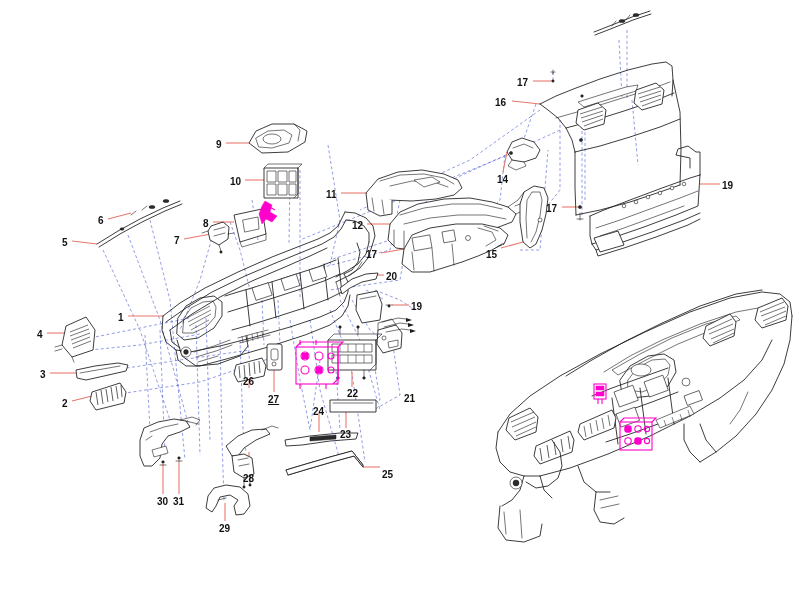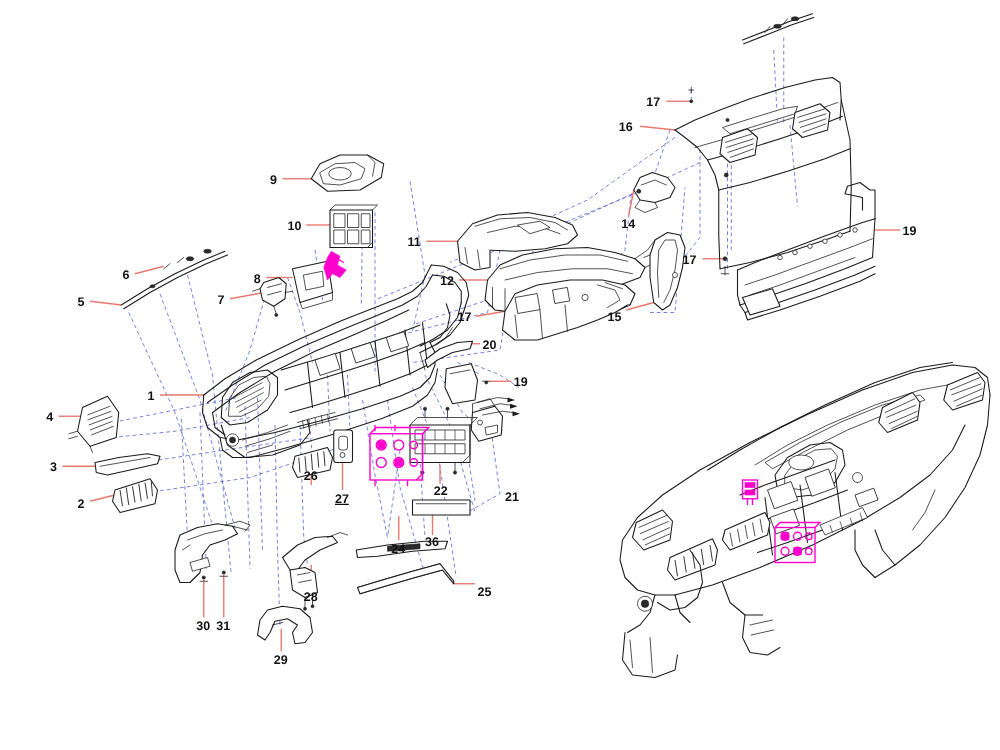"24" div.callout { margin-top: 28px -> none }
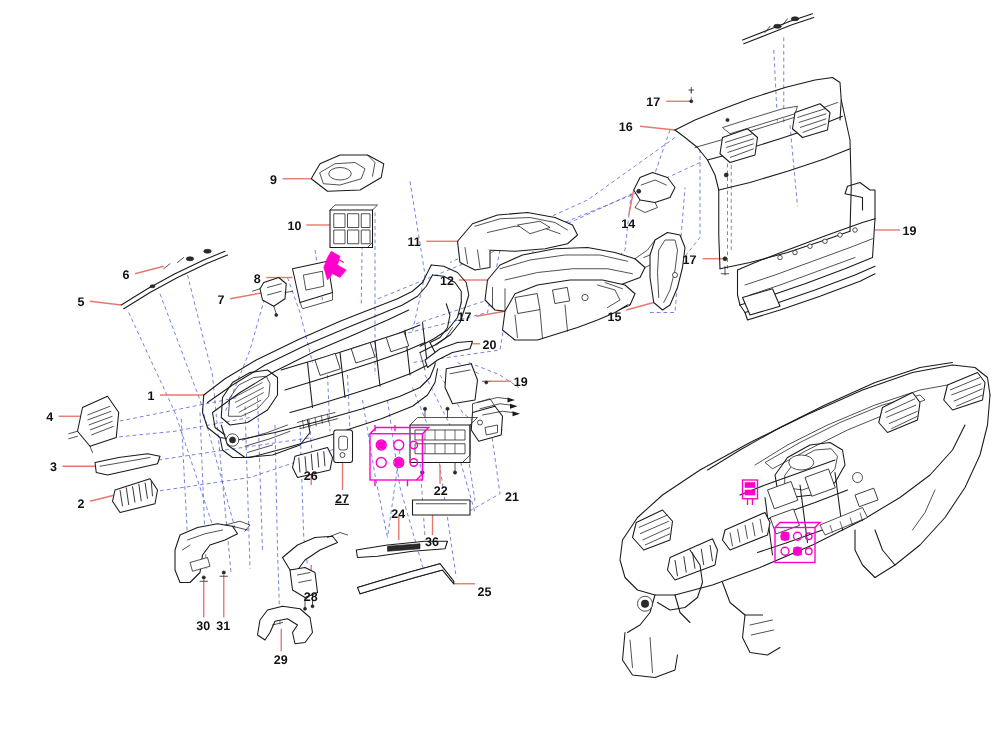"36" div.callout { text: 36 -> 23 }
